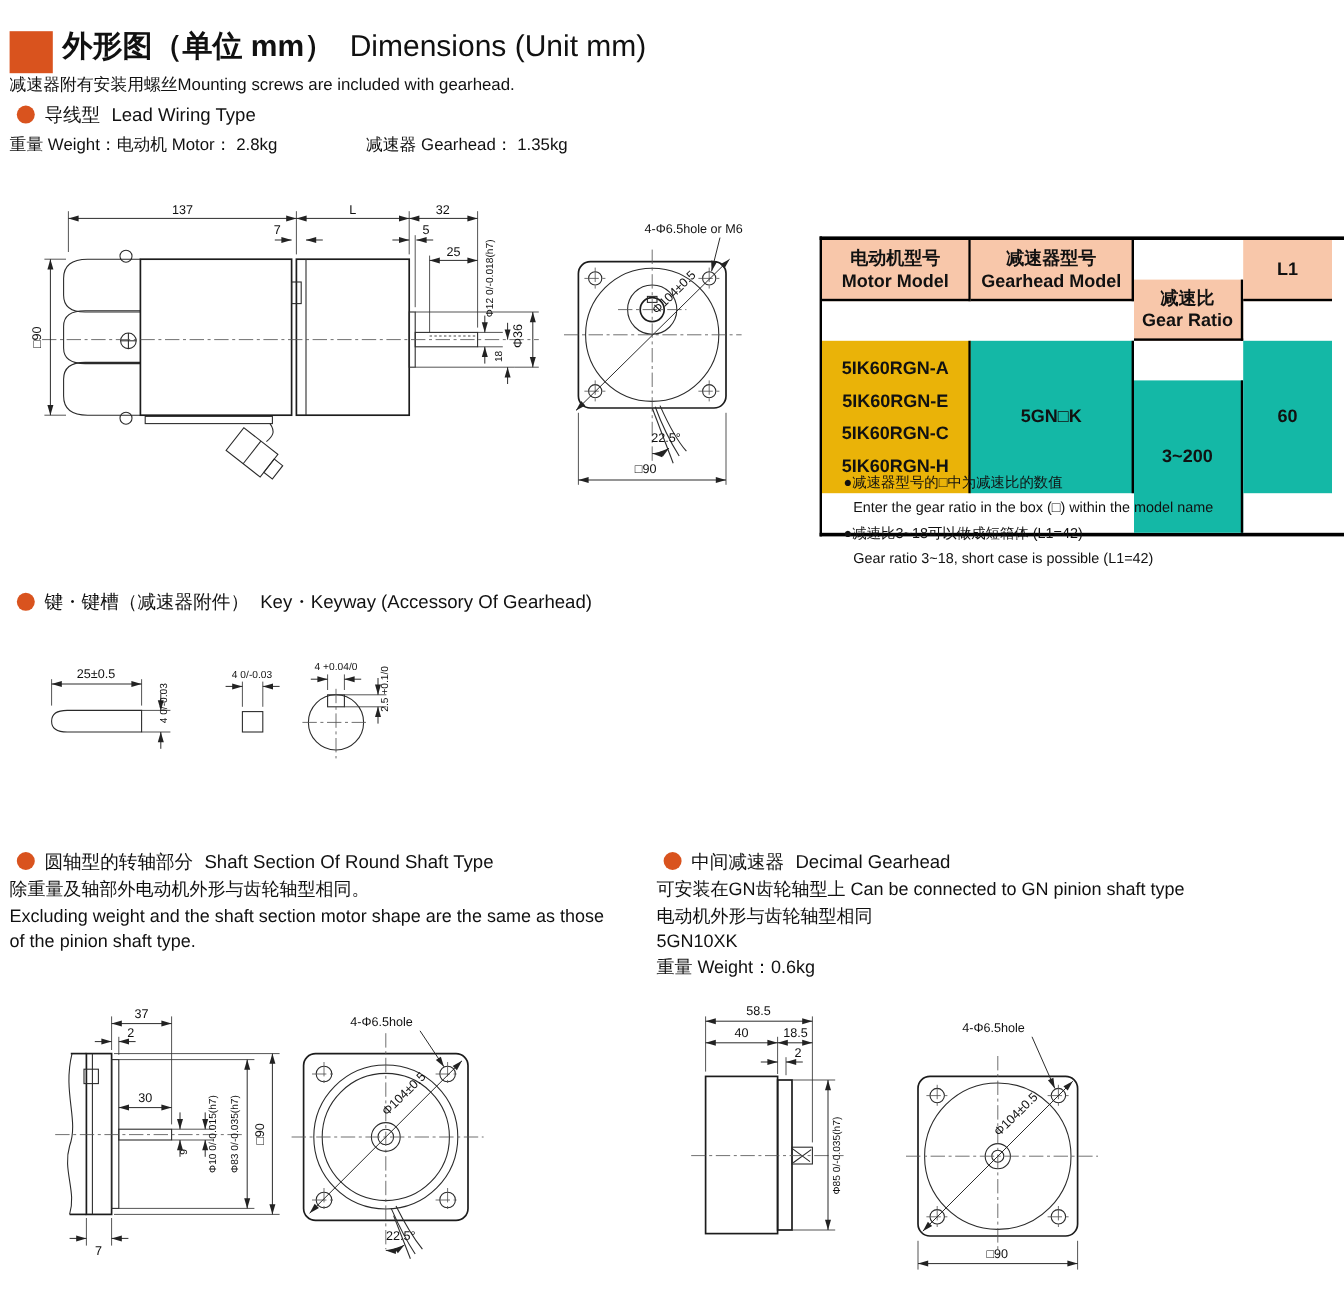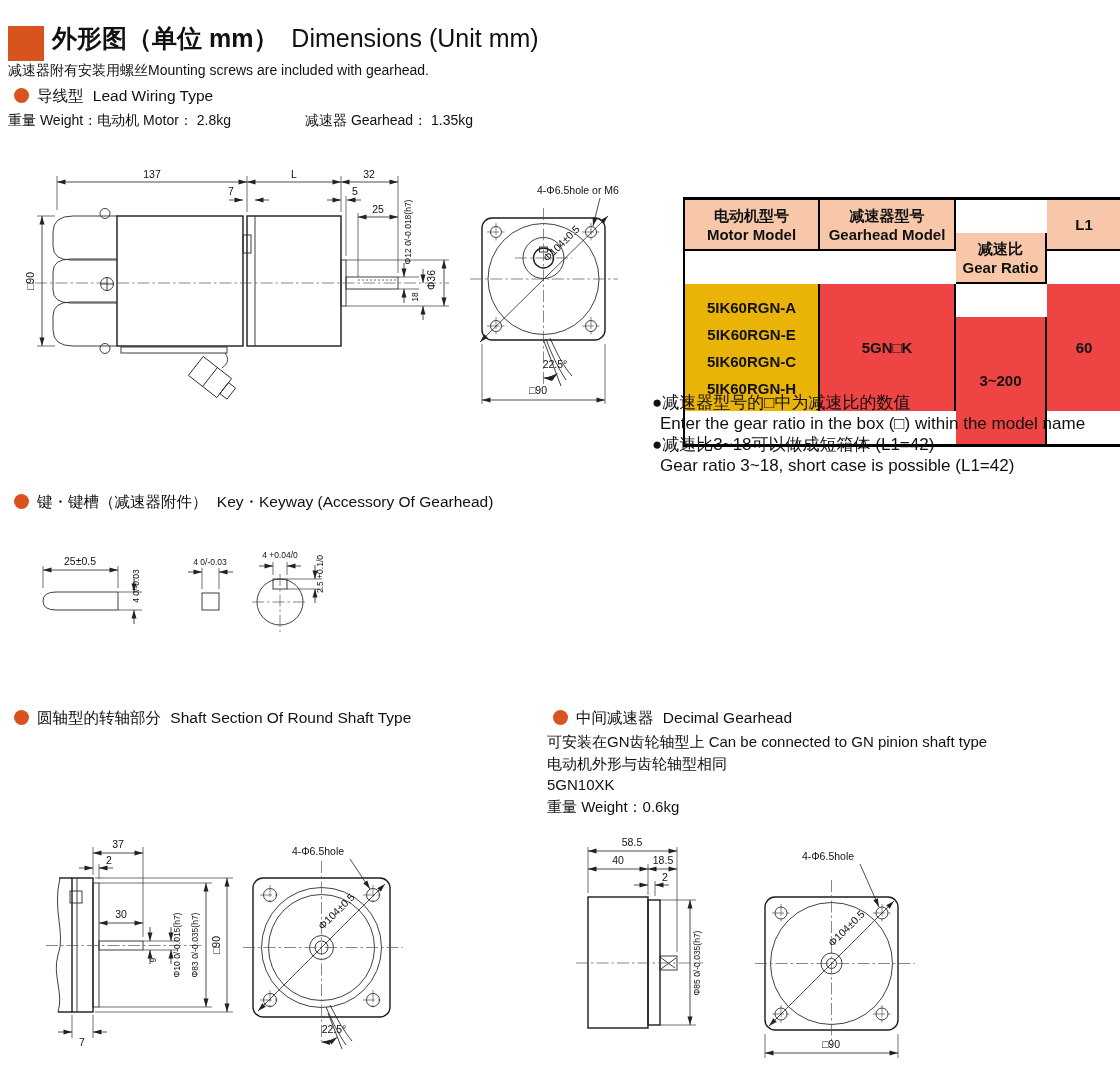"电动机型号" .c1 { width: 135px -> 124px }
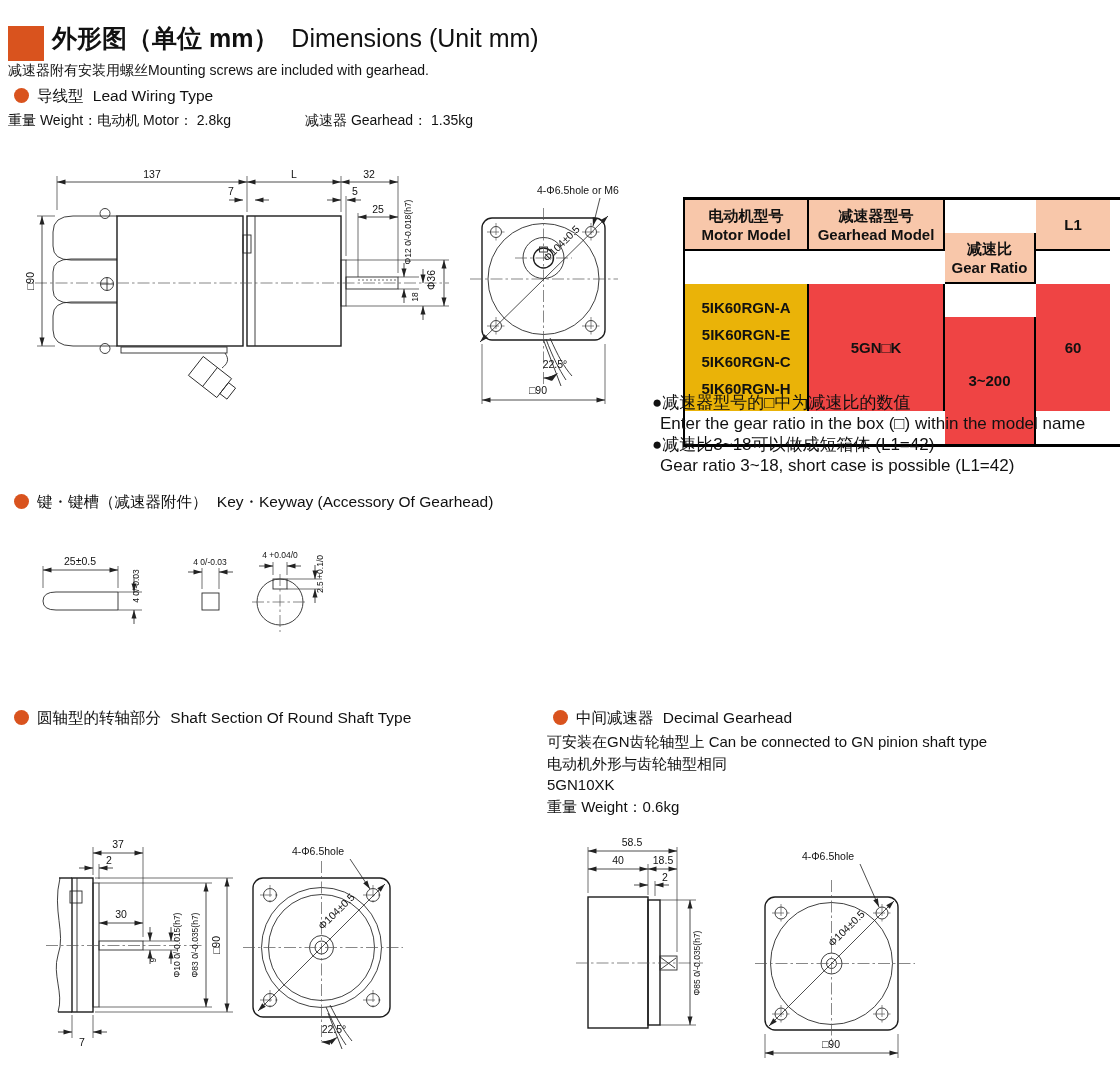"5GN□K" .tbody .tc { background: #ef4444 -> #14b8a6 }
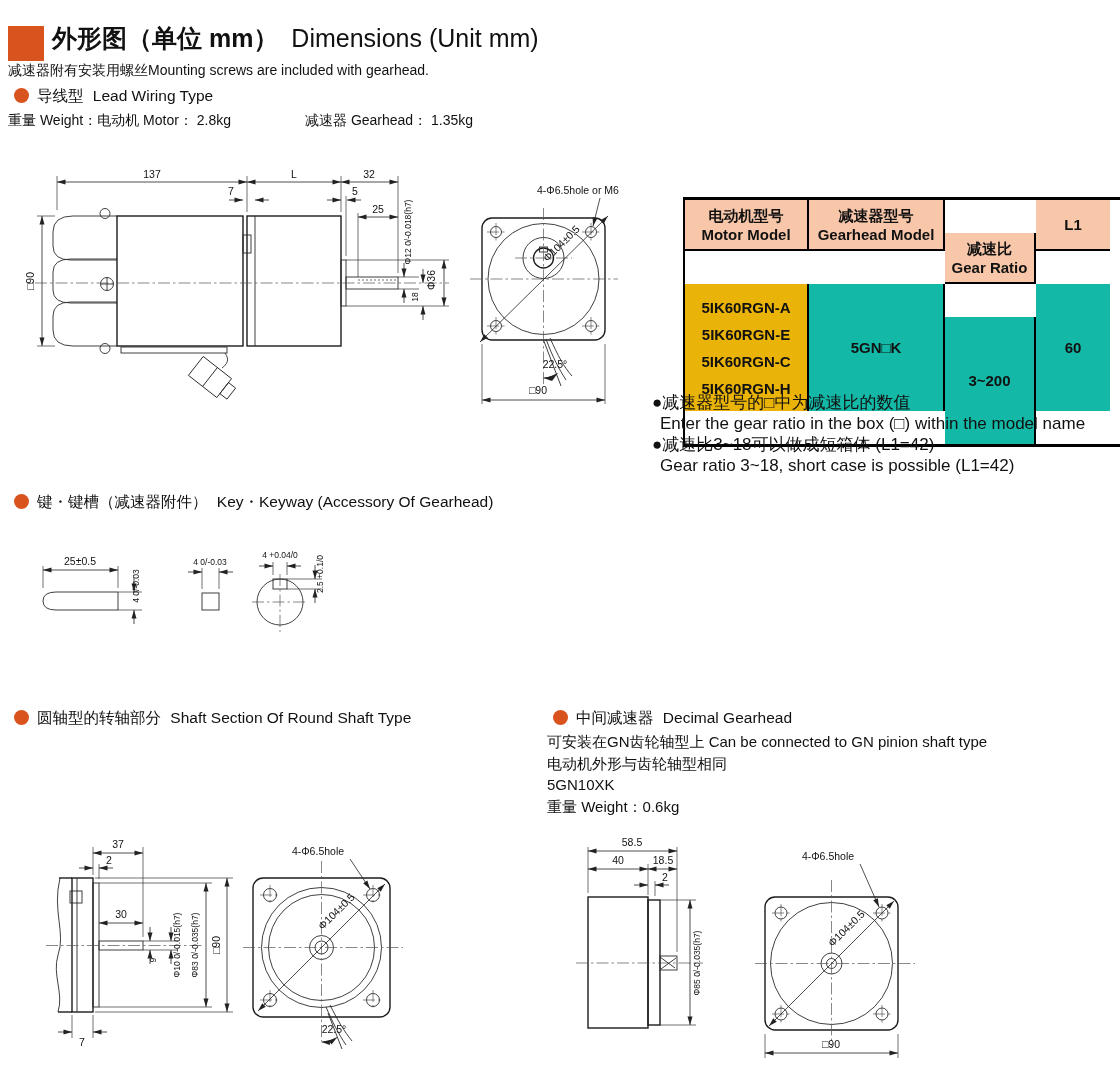"●减速器型号的□中为减速比的数值" .notes { font-size: 17px -> 12px; left: 652px -> 703px }
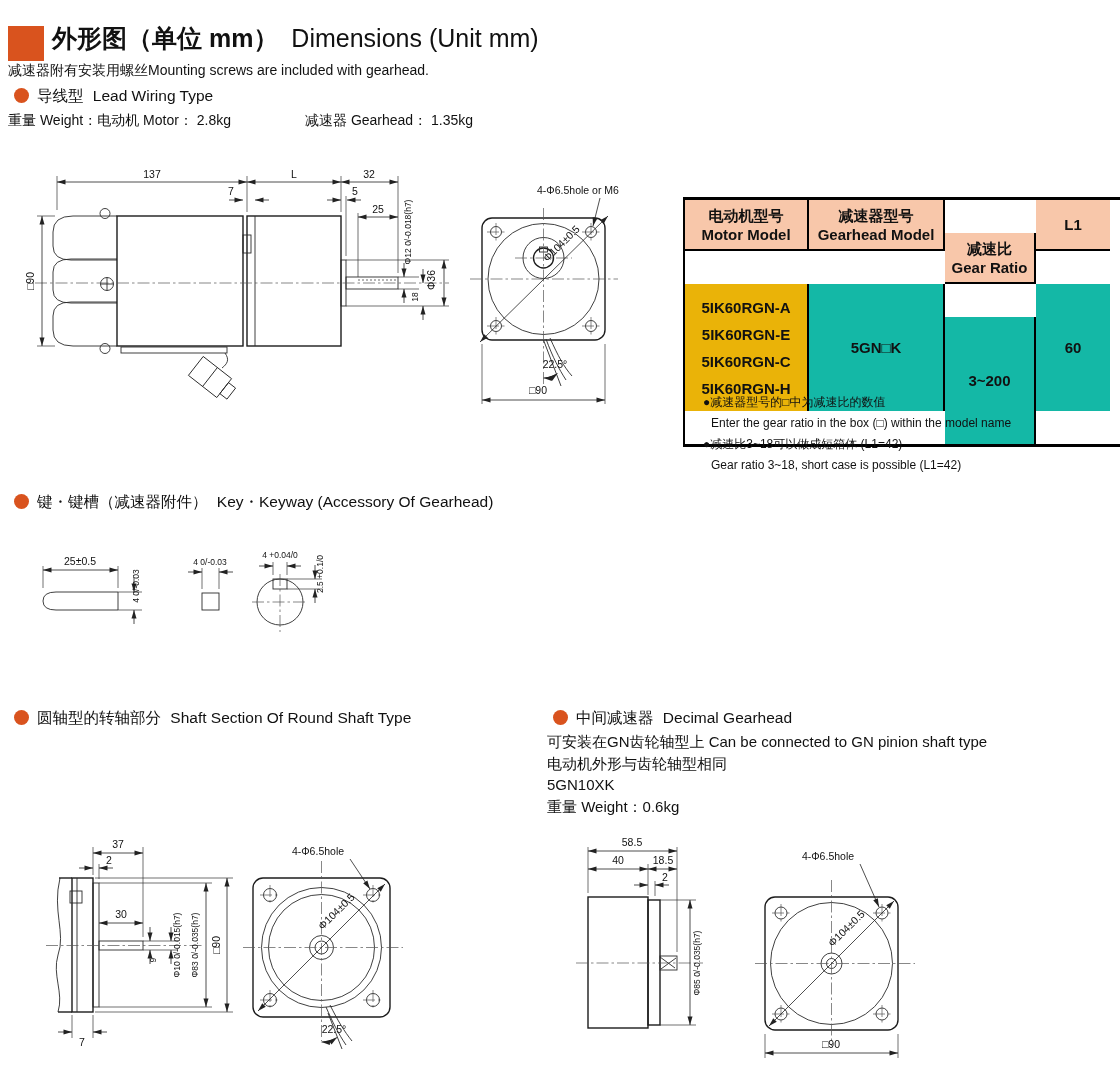"除重量及轴部外电动机外形与齿轮轴型相同。" div.desc { html: none -> <div> <div>除重量及轴部外电动机外形与齿轮轴型相同。</div> <div>Excluding weight and the shaft section motor shape are the same as those</div> <div>of the pinion shaft type.</div> </div> }
